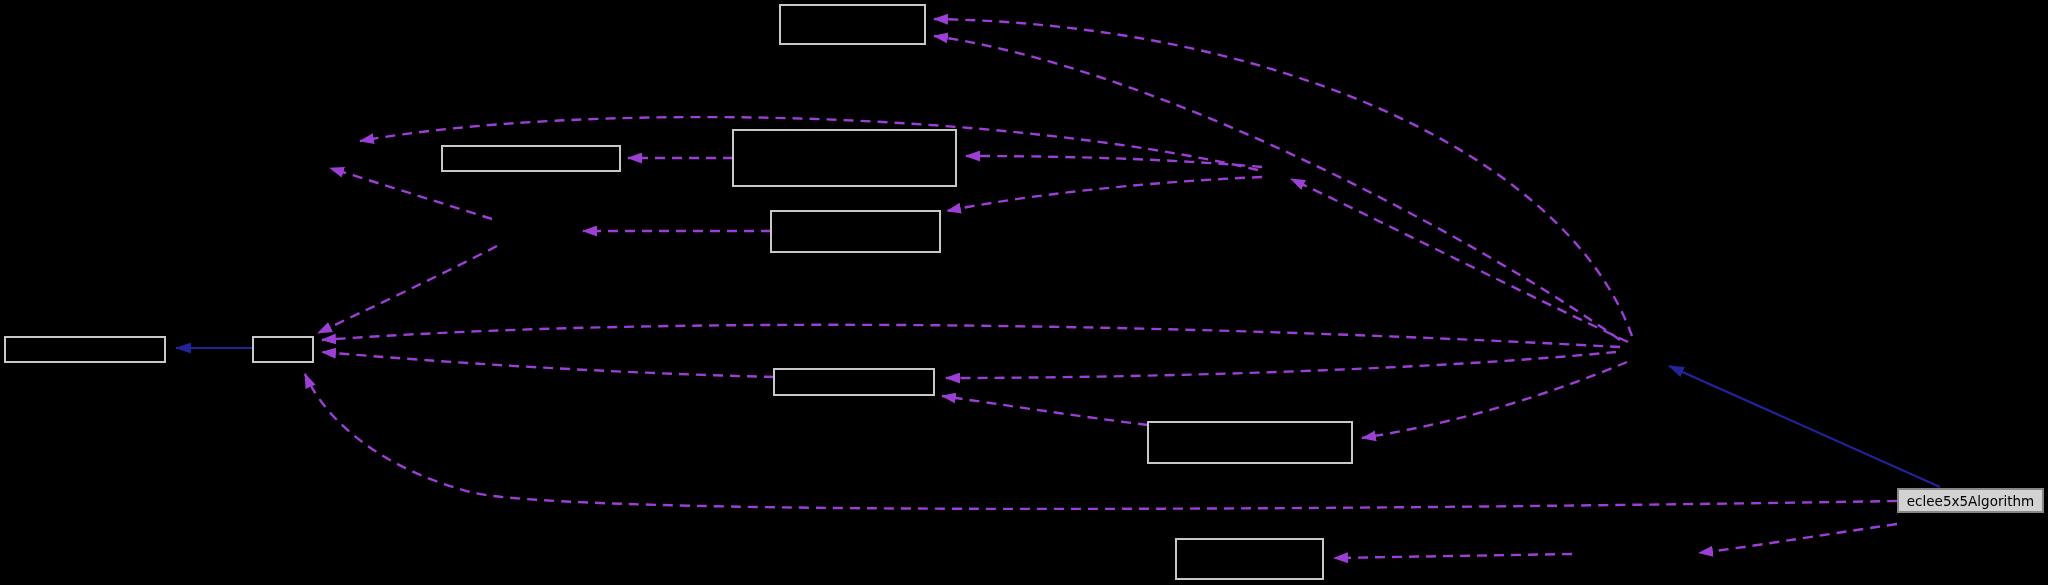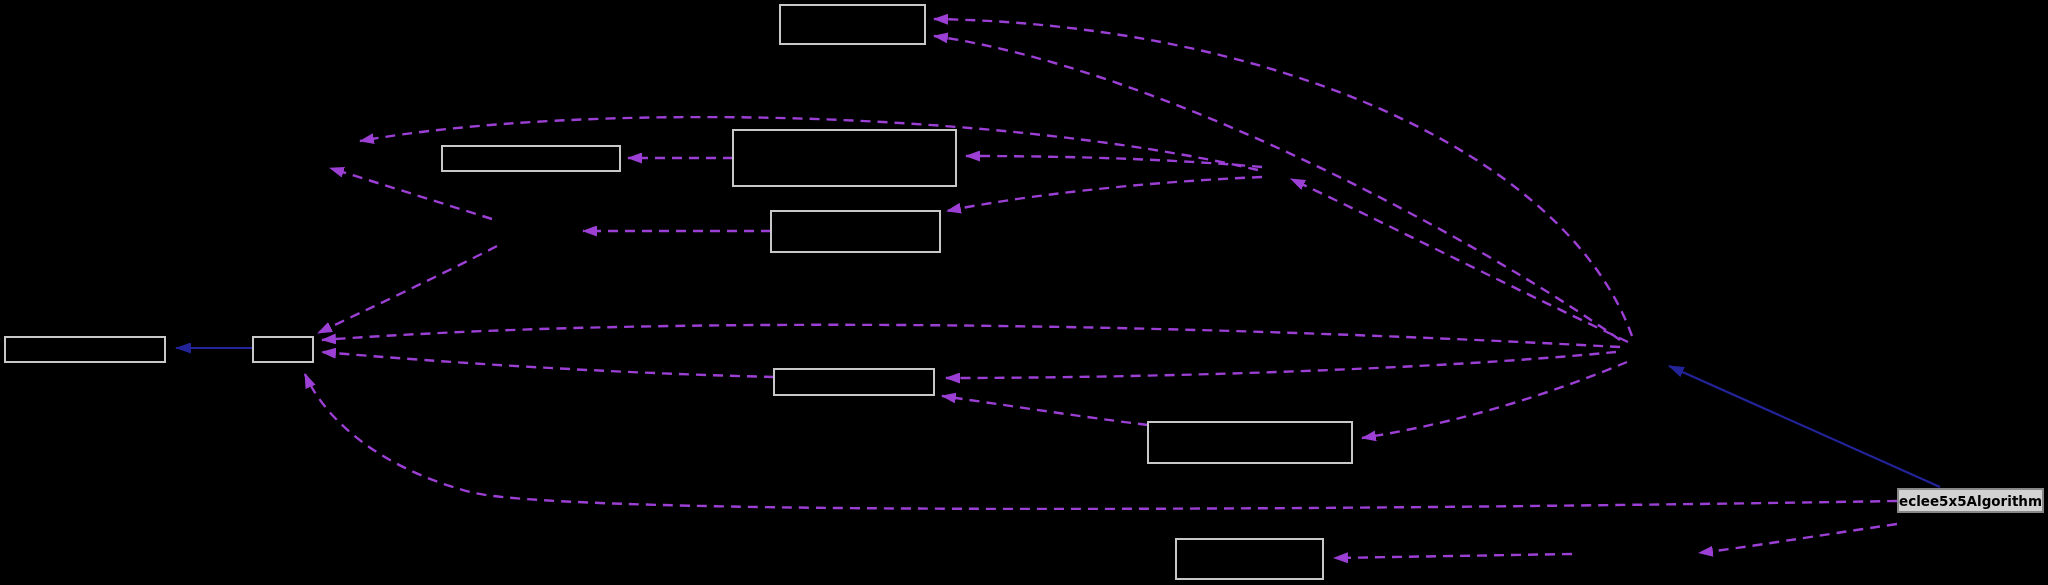"eclee5x5Algorithm" .stage { font-weight: bold -> none }
